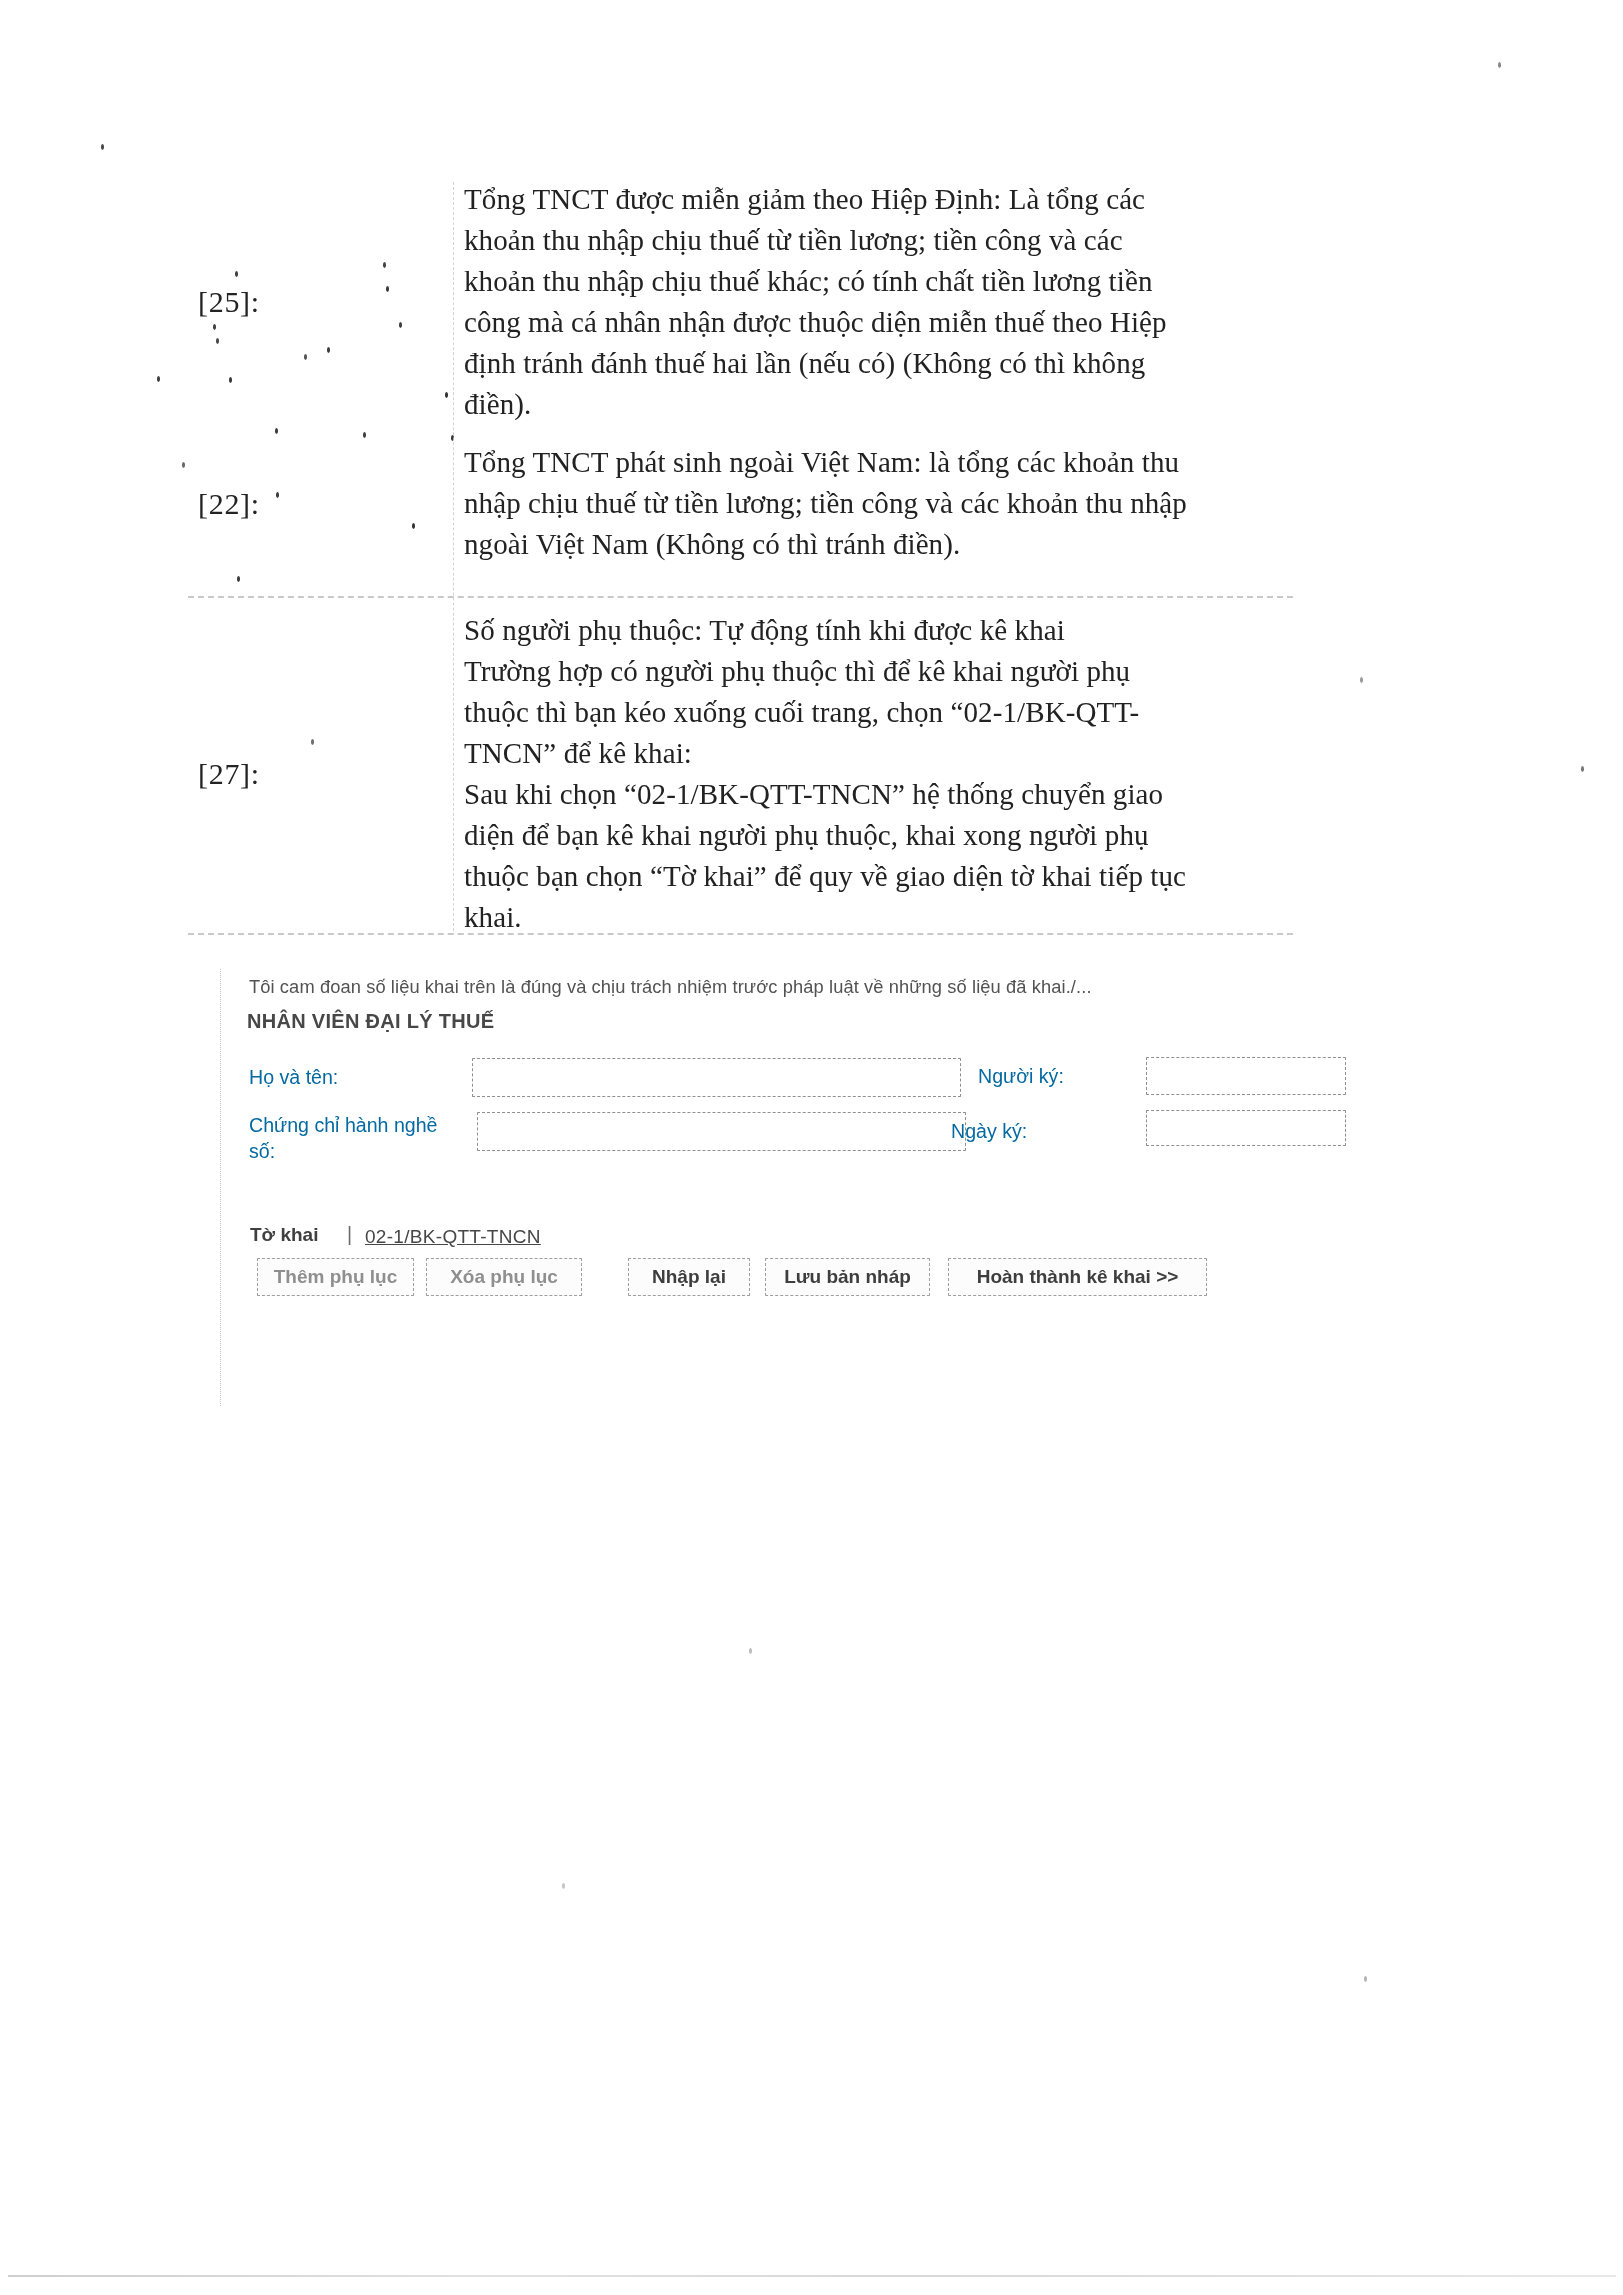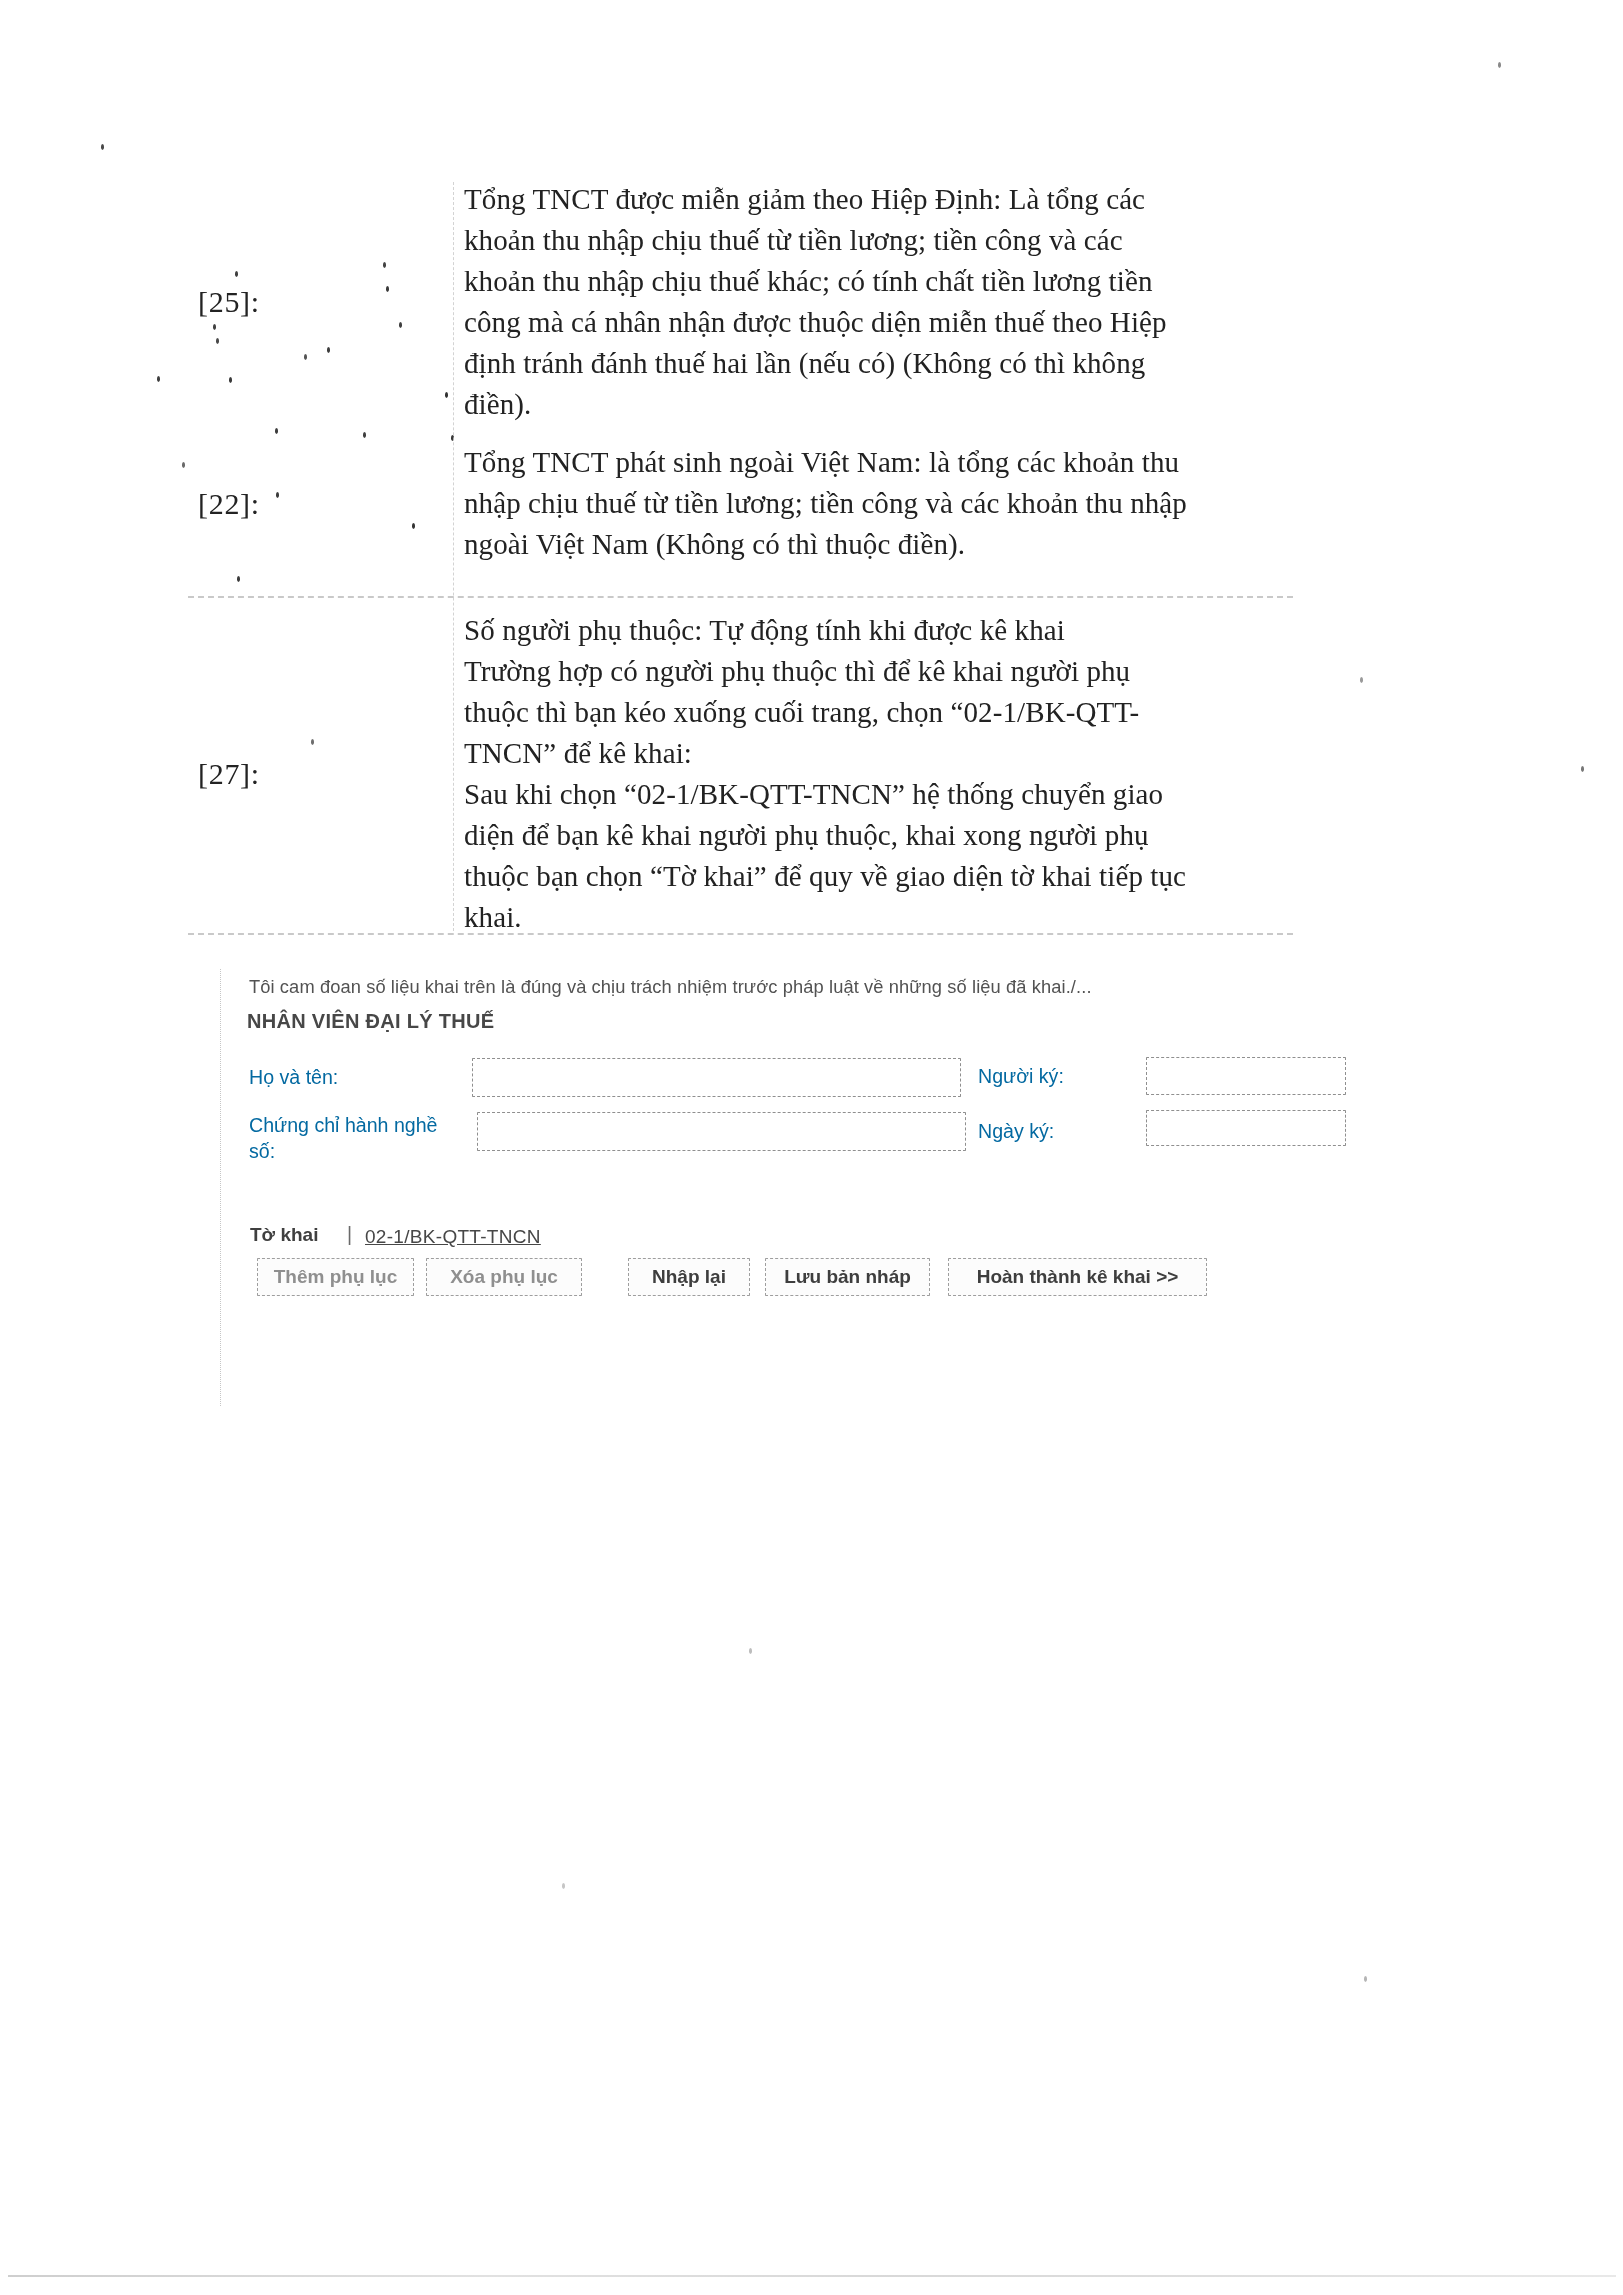"ngoài Việt Nam (Không có" div.iline { text: thuộc -> tránh }
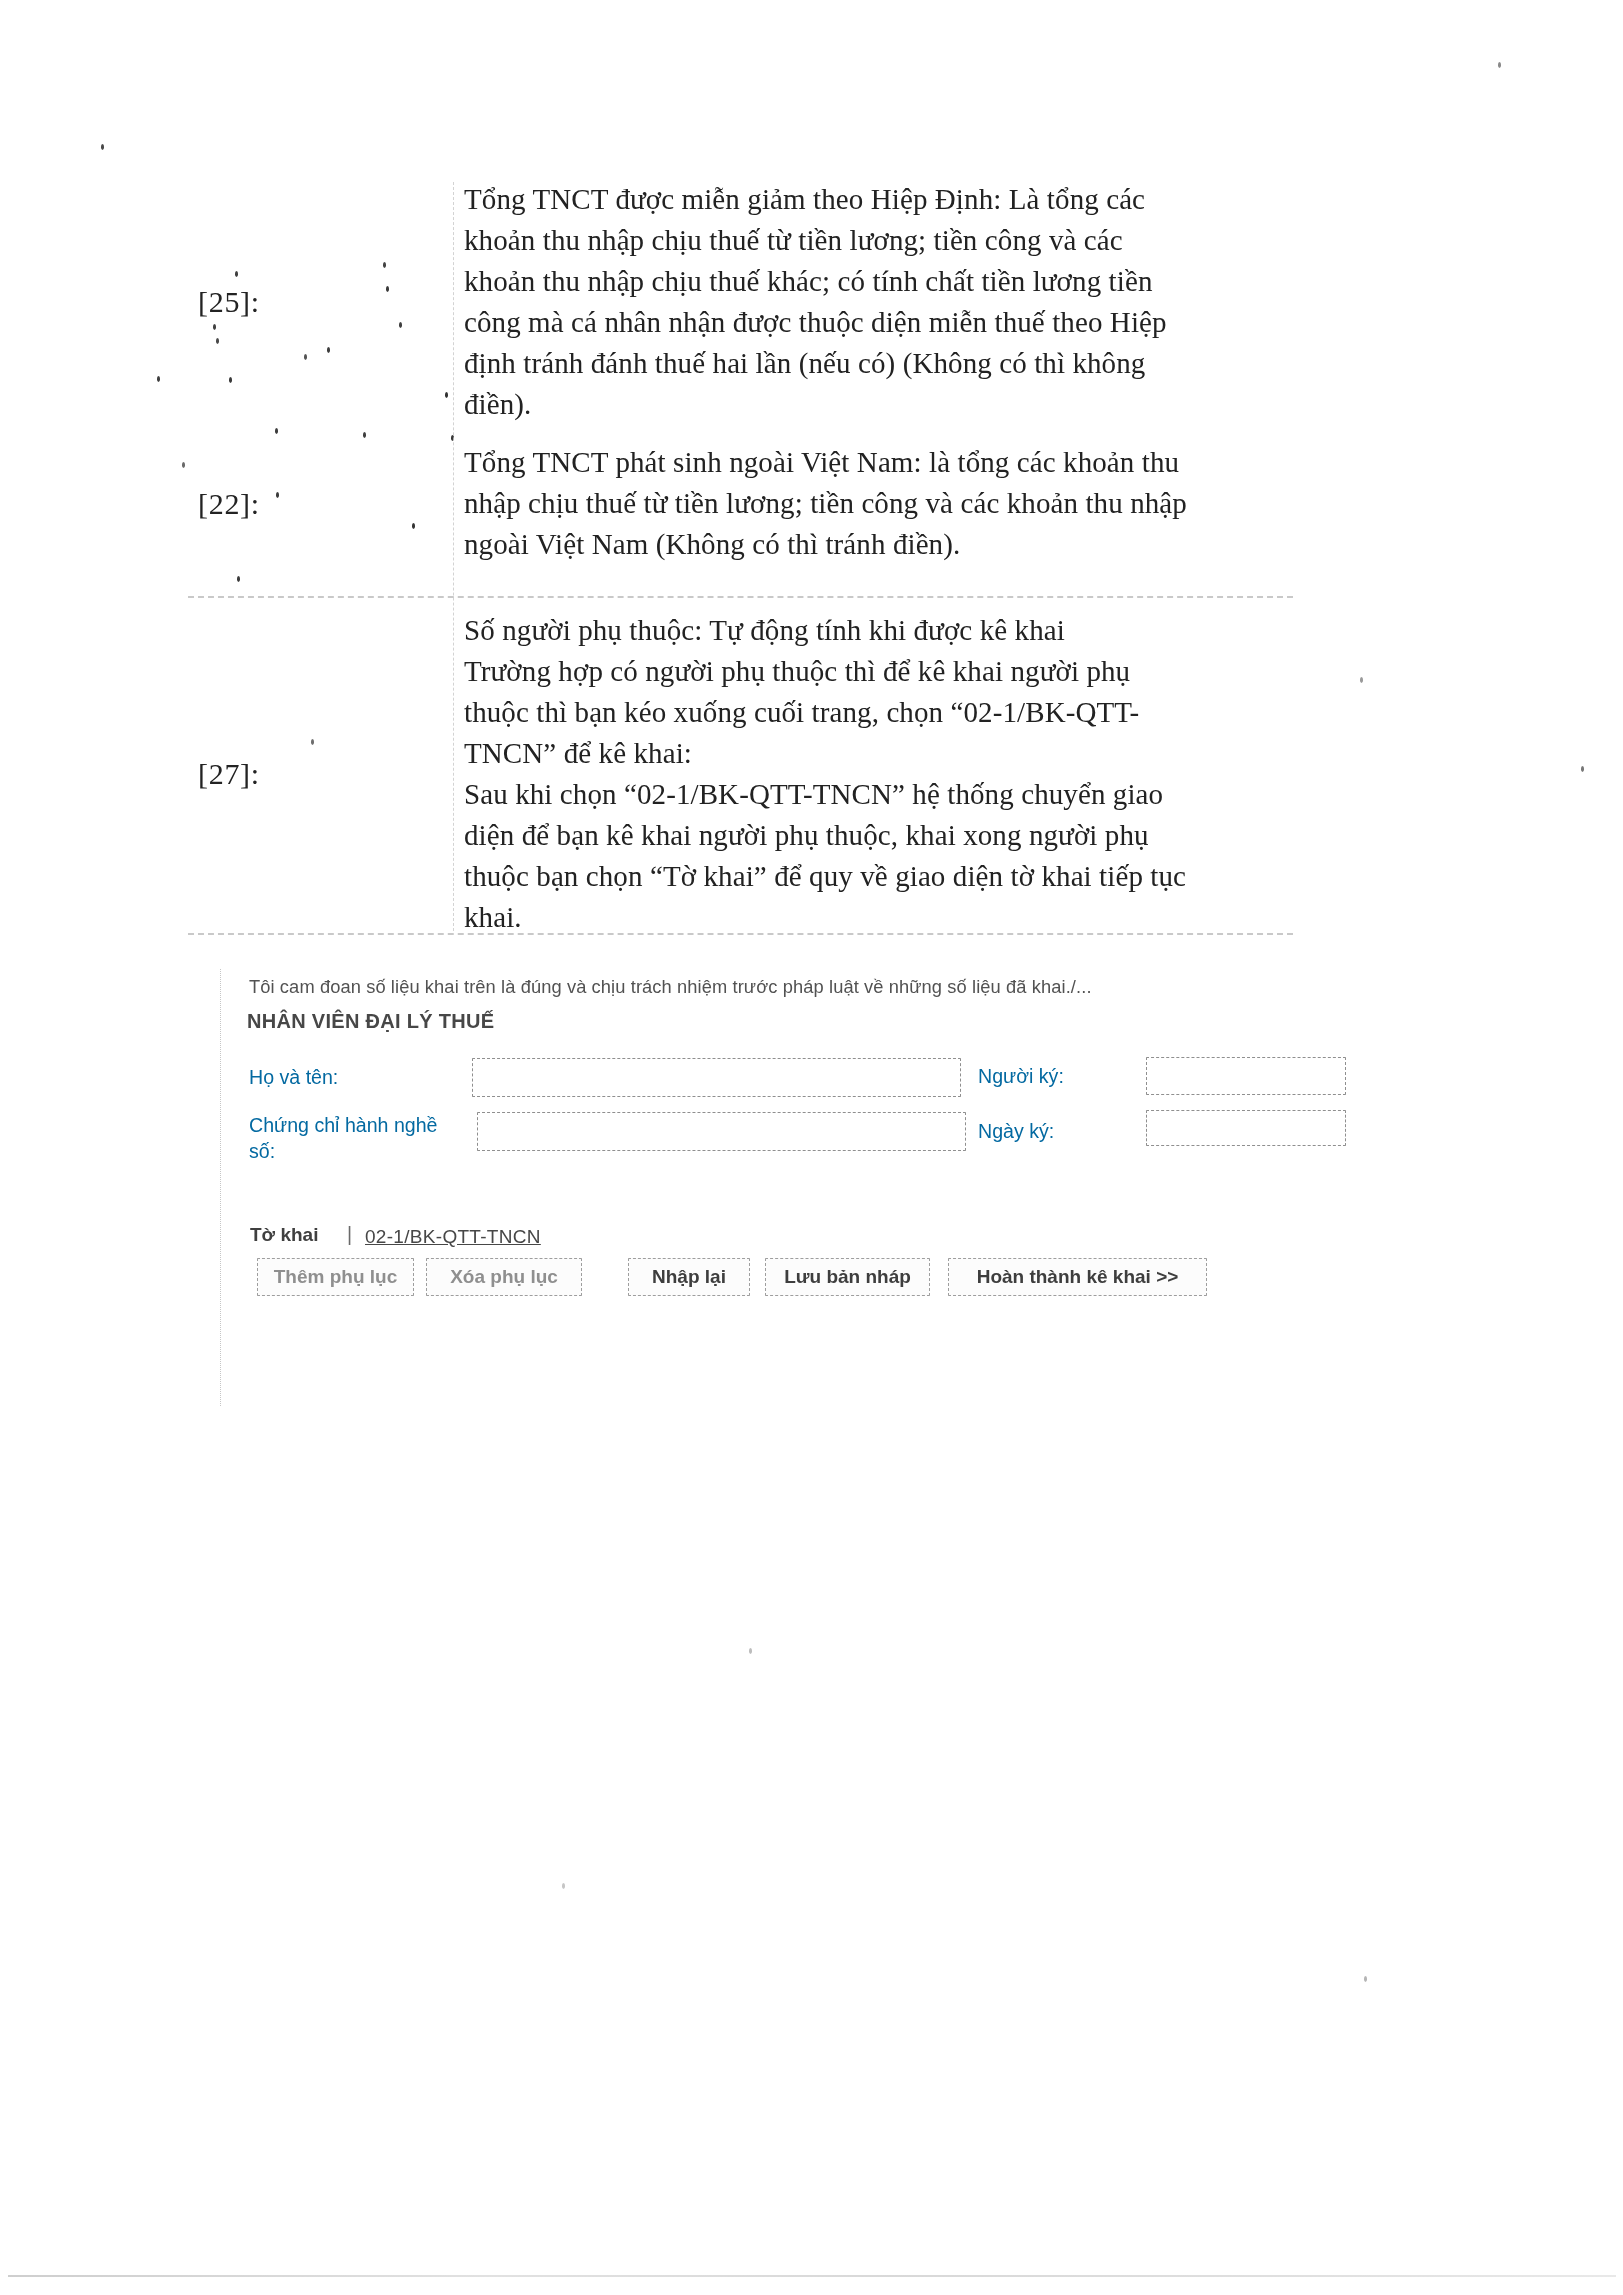"Ngày ký:" div.flabel { left: 978px -> 951px }
